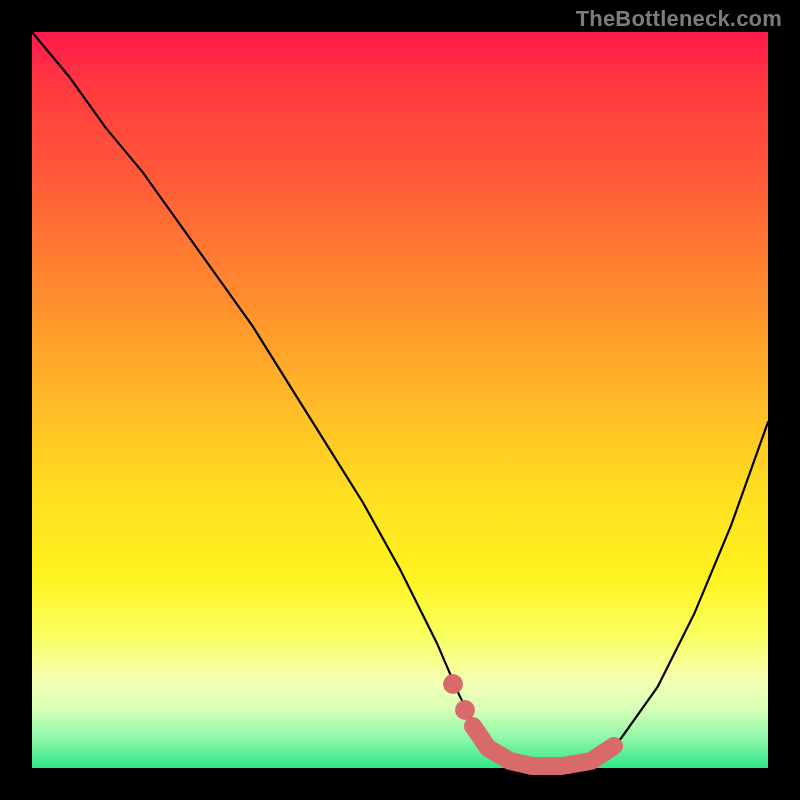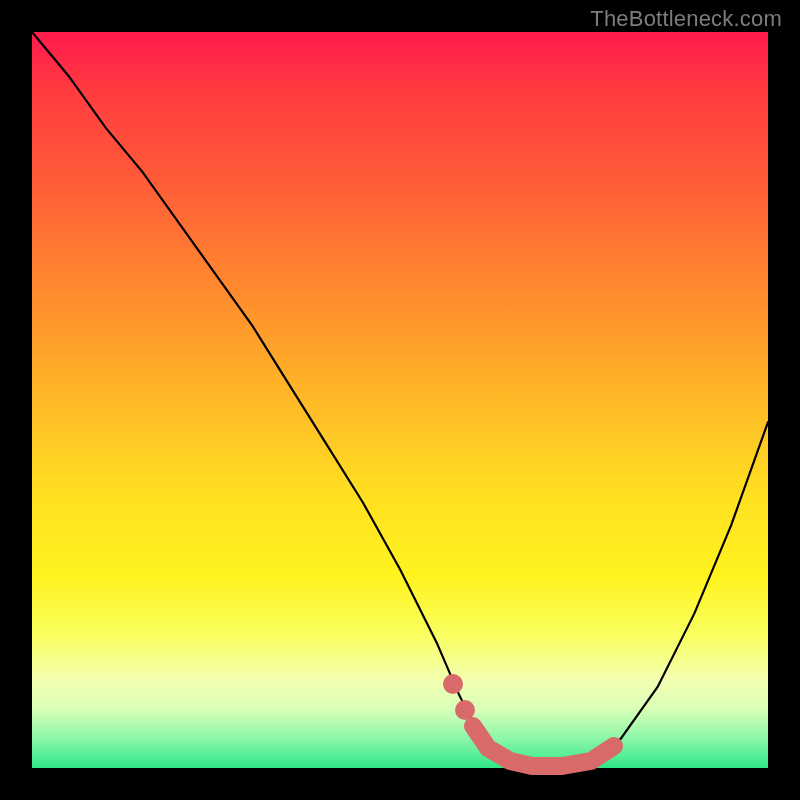"TheBottleneck.com" .watermark { font-weight: none -> bold }
